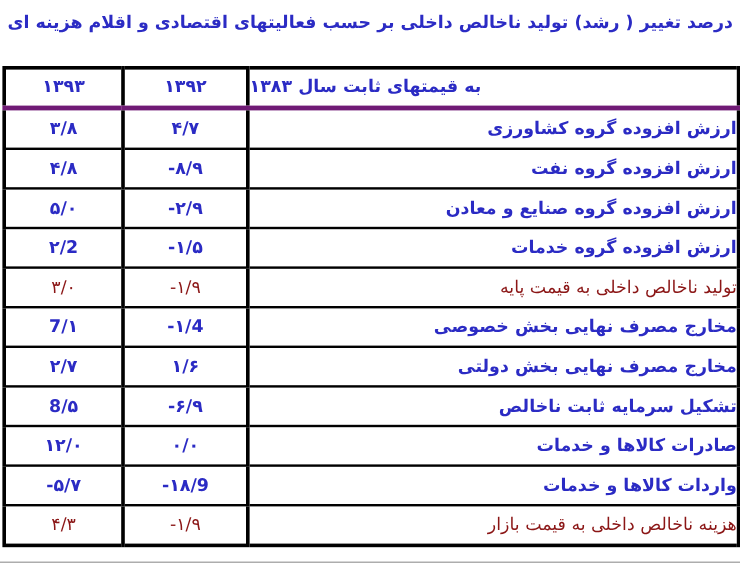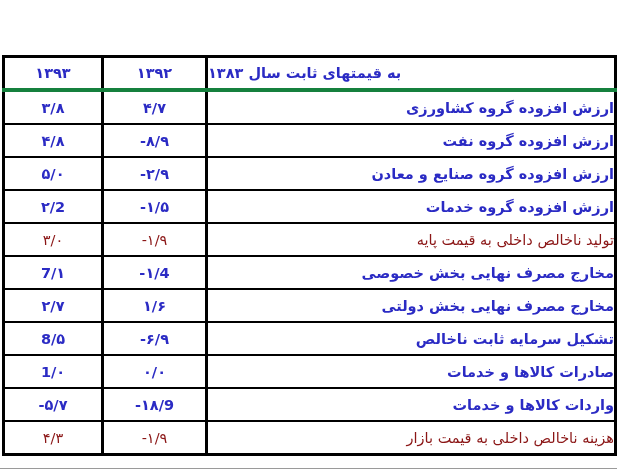"درصد تغییر ( رشد) تولید" div.title { html: none -> <div>درصد تغییر ( رشد) تولید ناخالص داخلی بر حسب فعالیتهای اقتصادی و اقلام هزینه ای</div> }
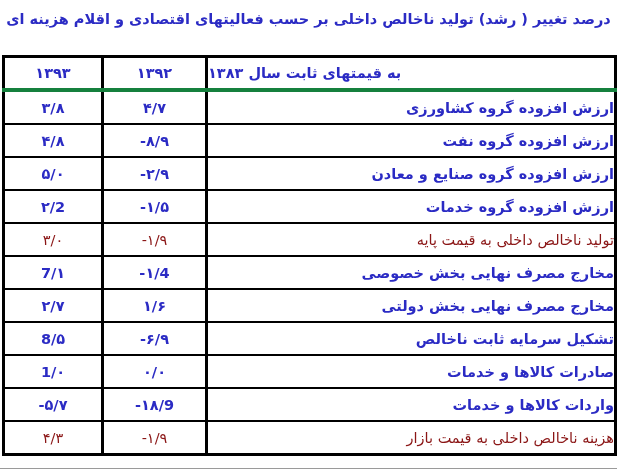"۱۳۹۳" table.gdp thead td { border-bottom: 4px solid #15803d -> 4px solid #701a75 }
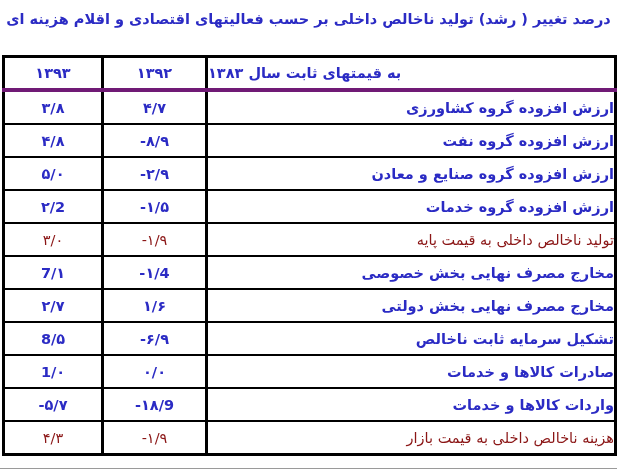"1/۰" td.num { text: 1/۰ -> ۱۲/۰ }
